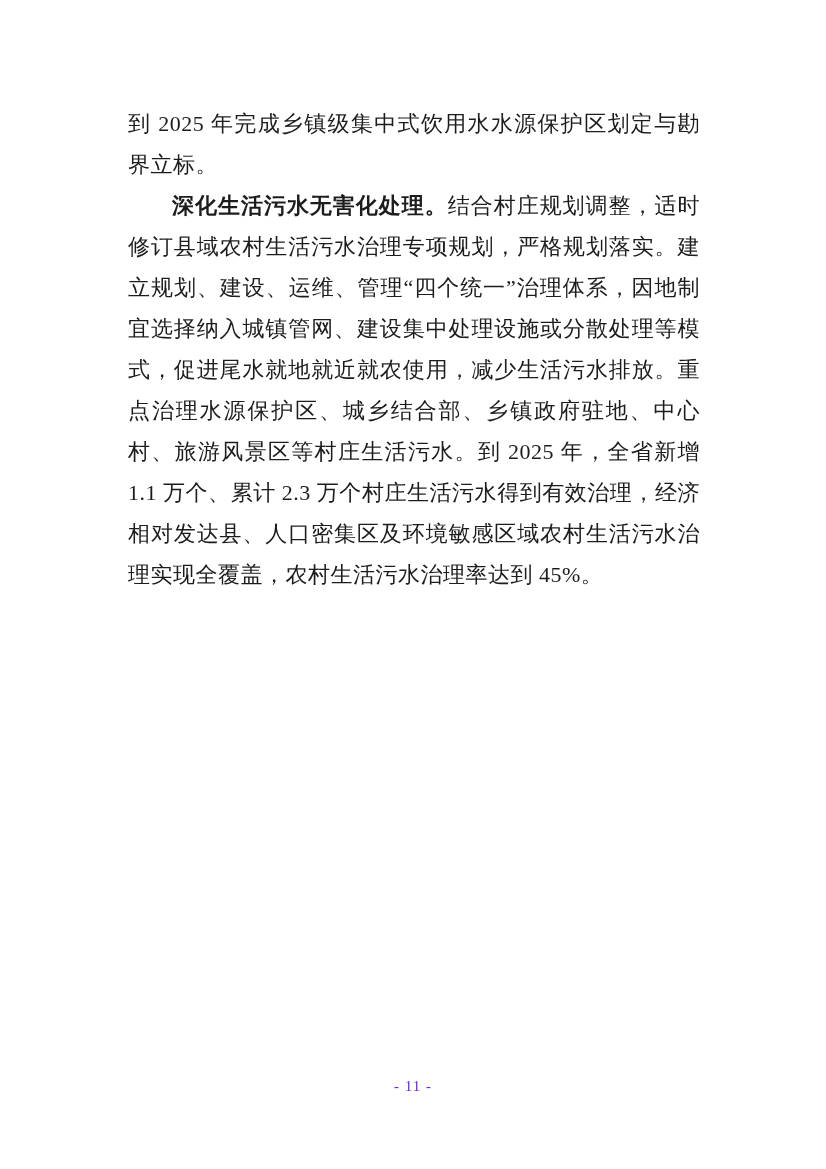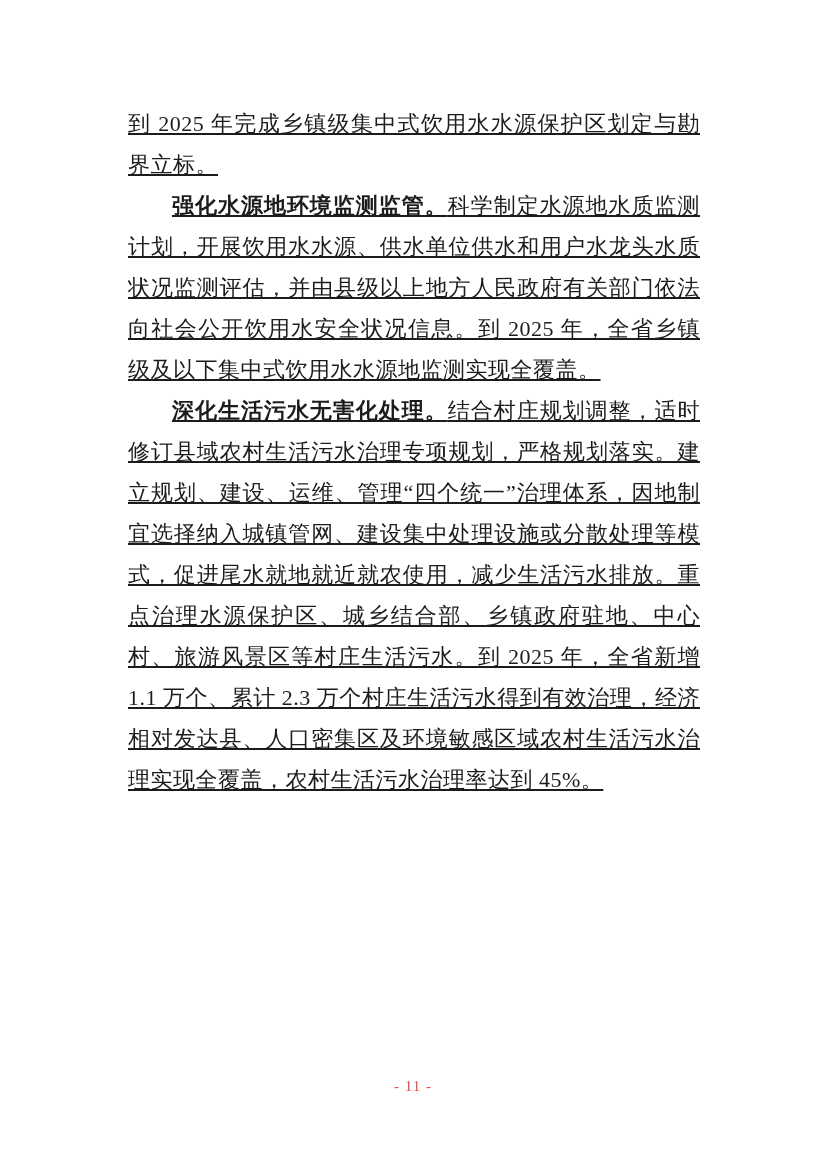"到 2025 年完成乡镇级集中式饮用水水源保护区划定与勘界立标。" .para { text-decoration: underline -> none }
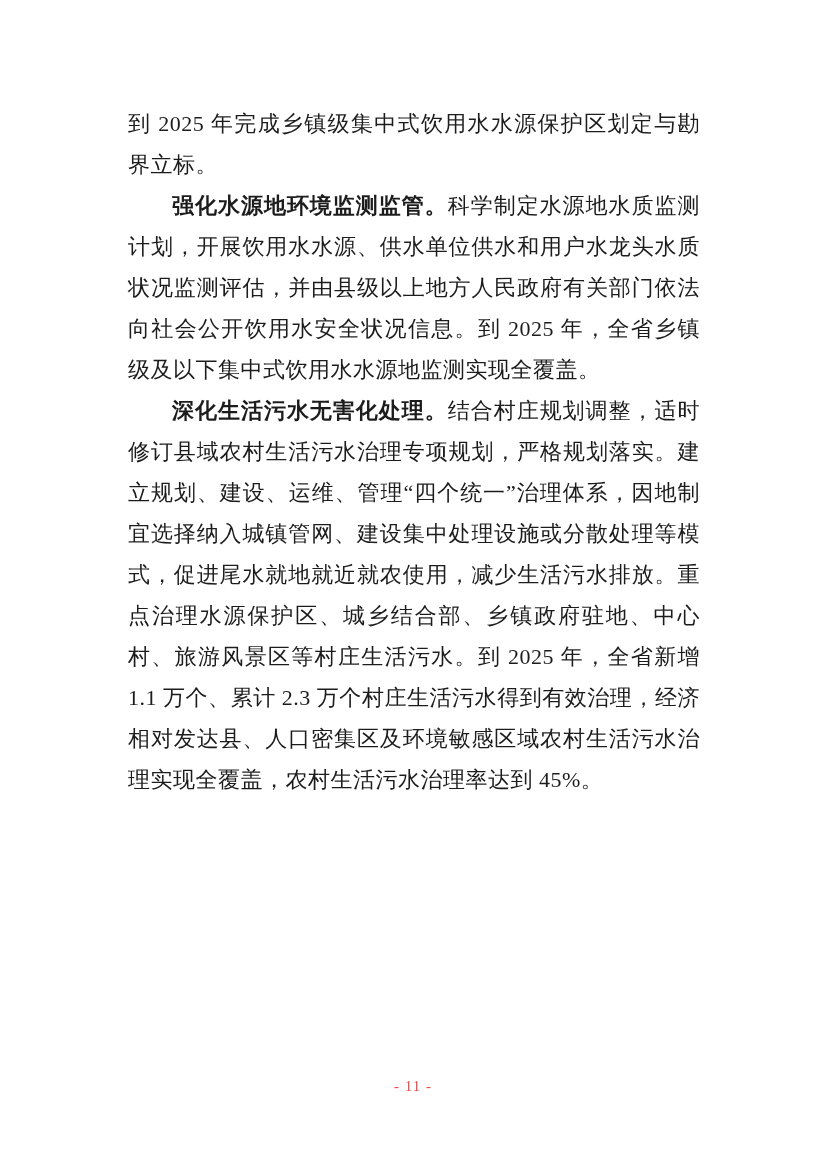"强化水源地环境监测监管。科学制定水源地水质监测计划，开展饮用水水源、供水单位供水" p.para { html: <p><span>强化水源地环境监测监管。</span><span>科学制定水源地水质监测计划，开展饮用水水源、供水单位供水和用户水龙头水质状况监测评估，并由县级以上地方人民政府有关部门依法向社会公开饮用水安全状况信息。到 2025 年，全省乡镇级及以下集中式饮用水水源地监测实现全覆盖。</span></p> -> none }
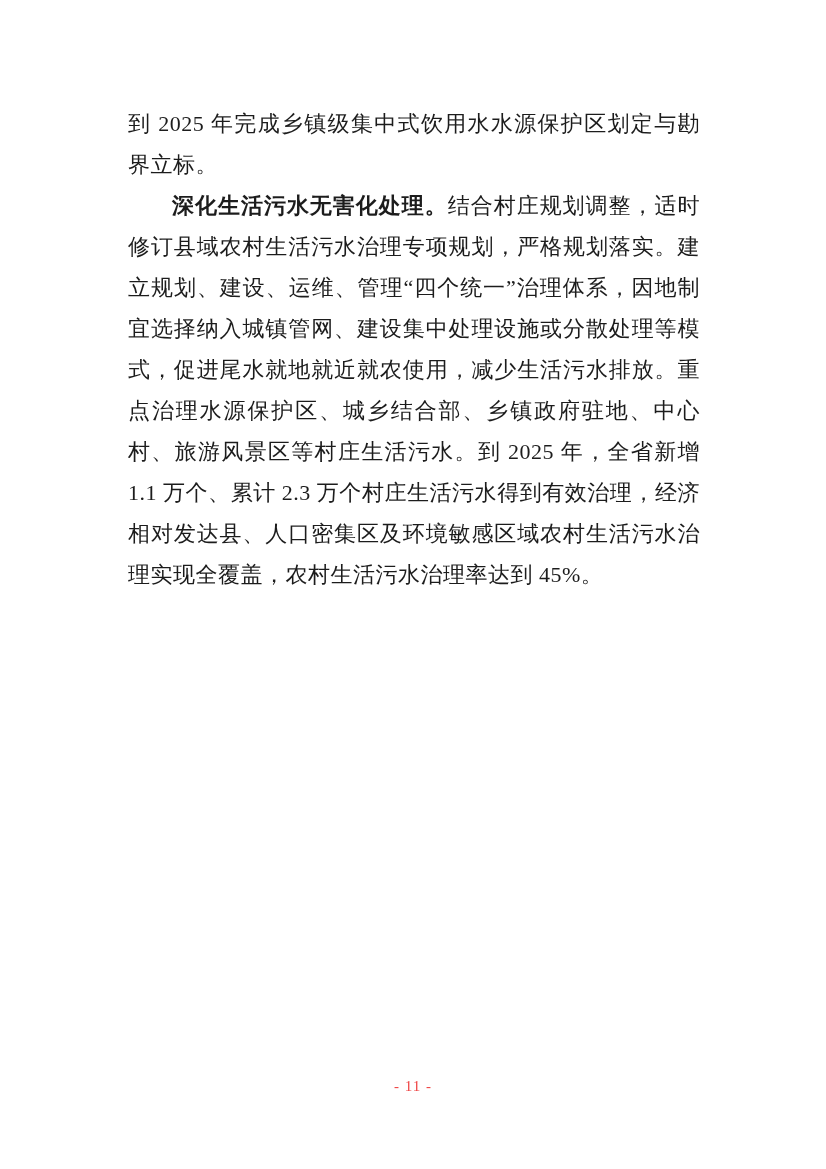"- 11 -" .footer { color: #ef4444 -> #6d28d9 }
